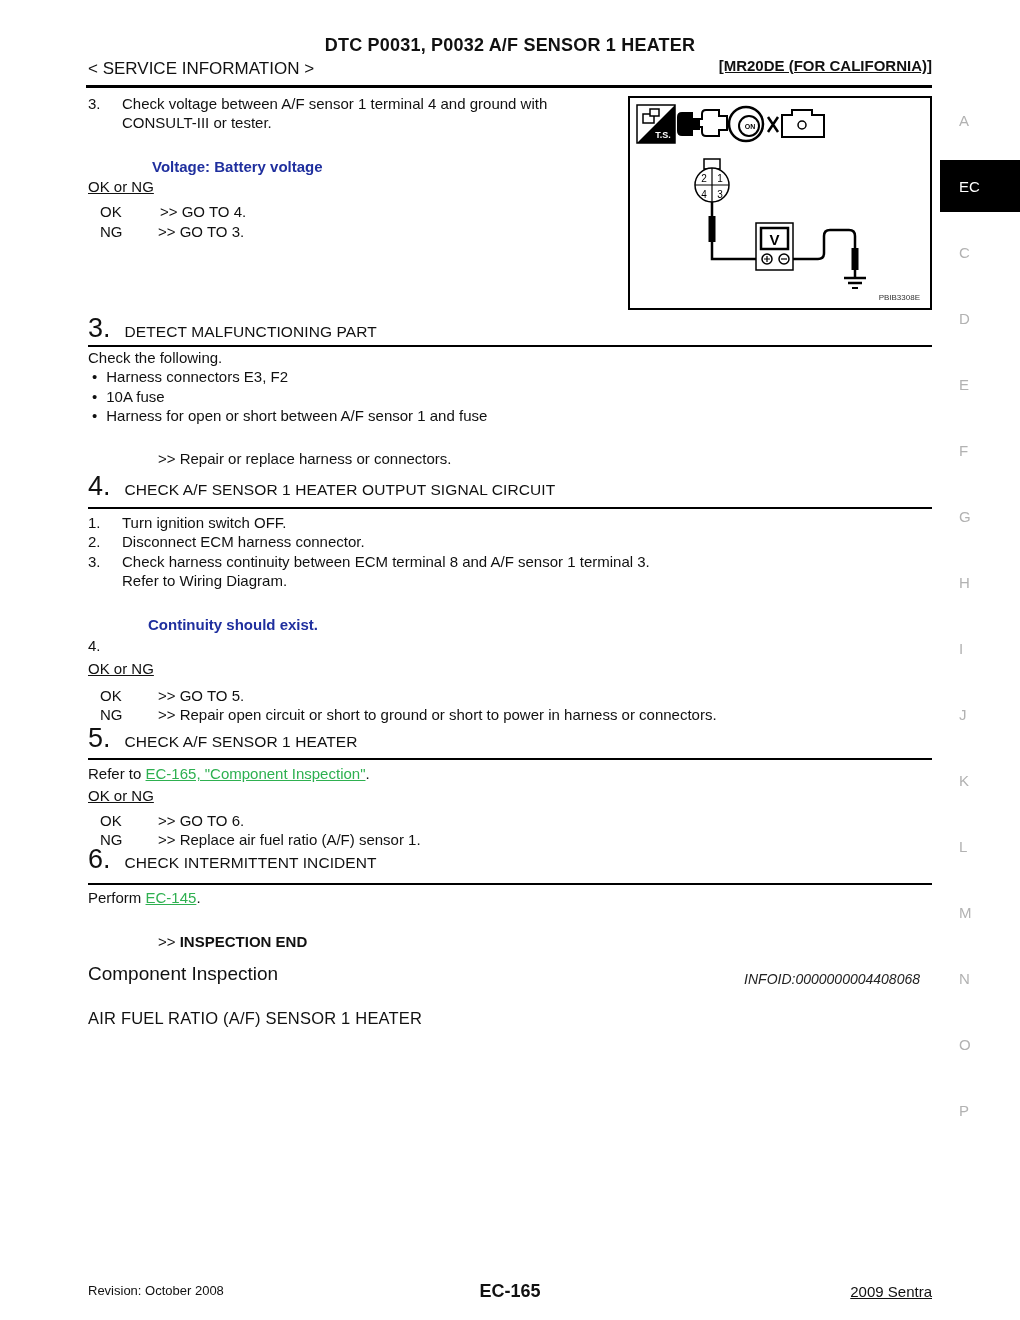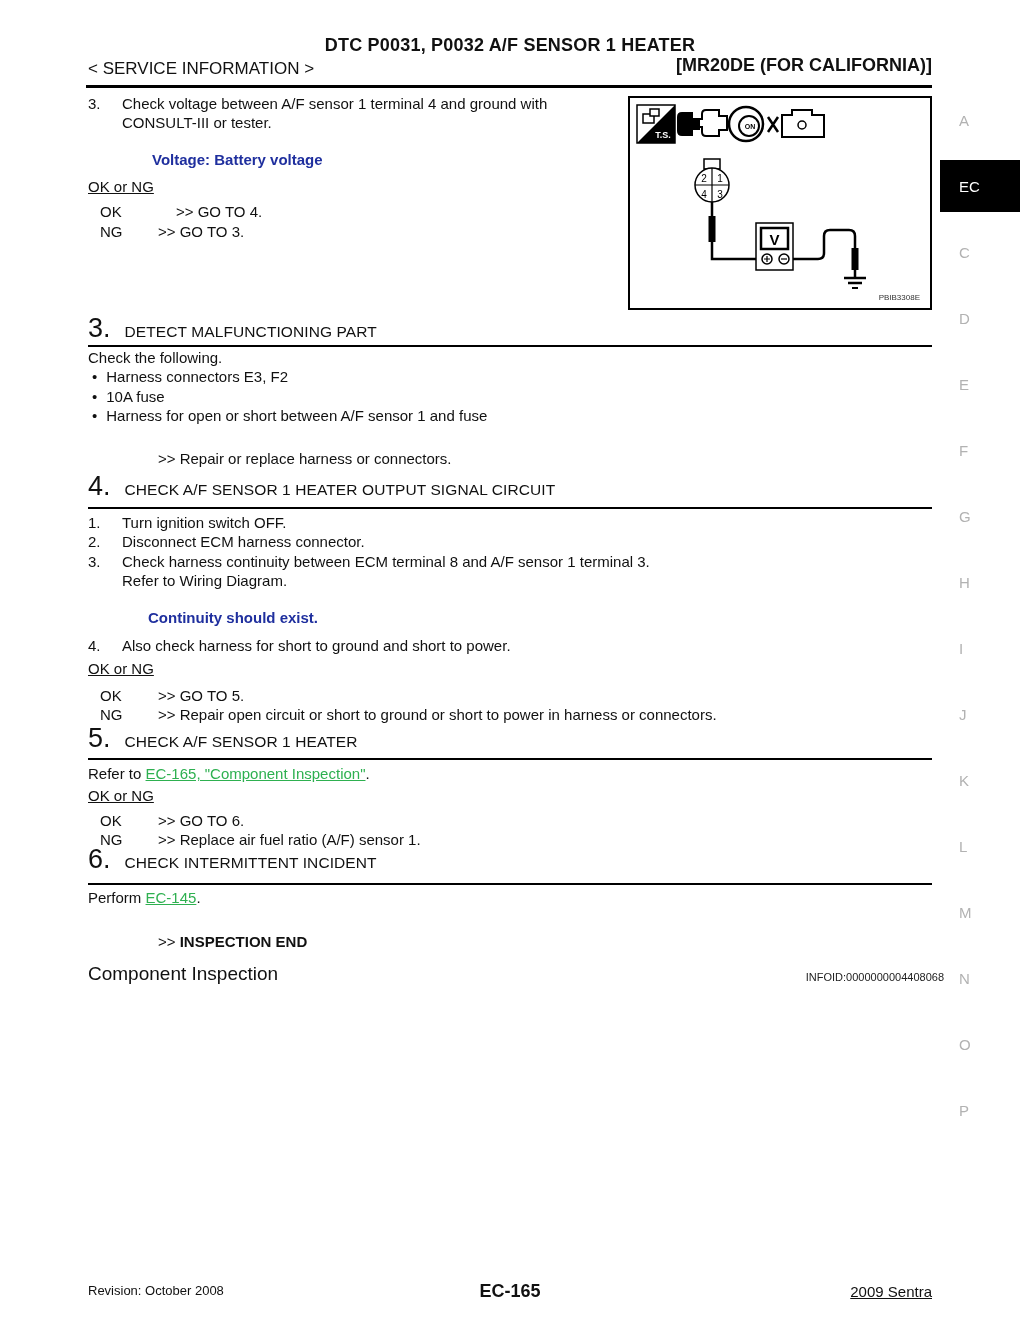"[MR20DE (FOR CALIFORNIA)]" div.t { font-size: 18px -> 15px; text-decoration: none -> underline }
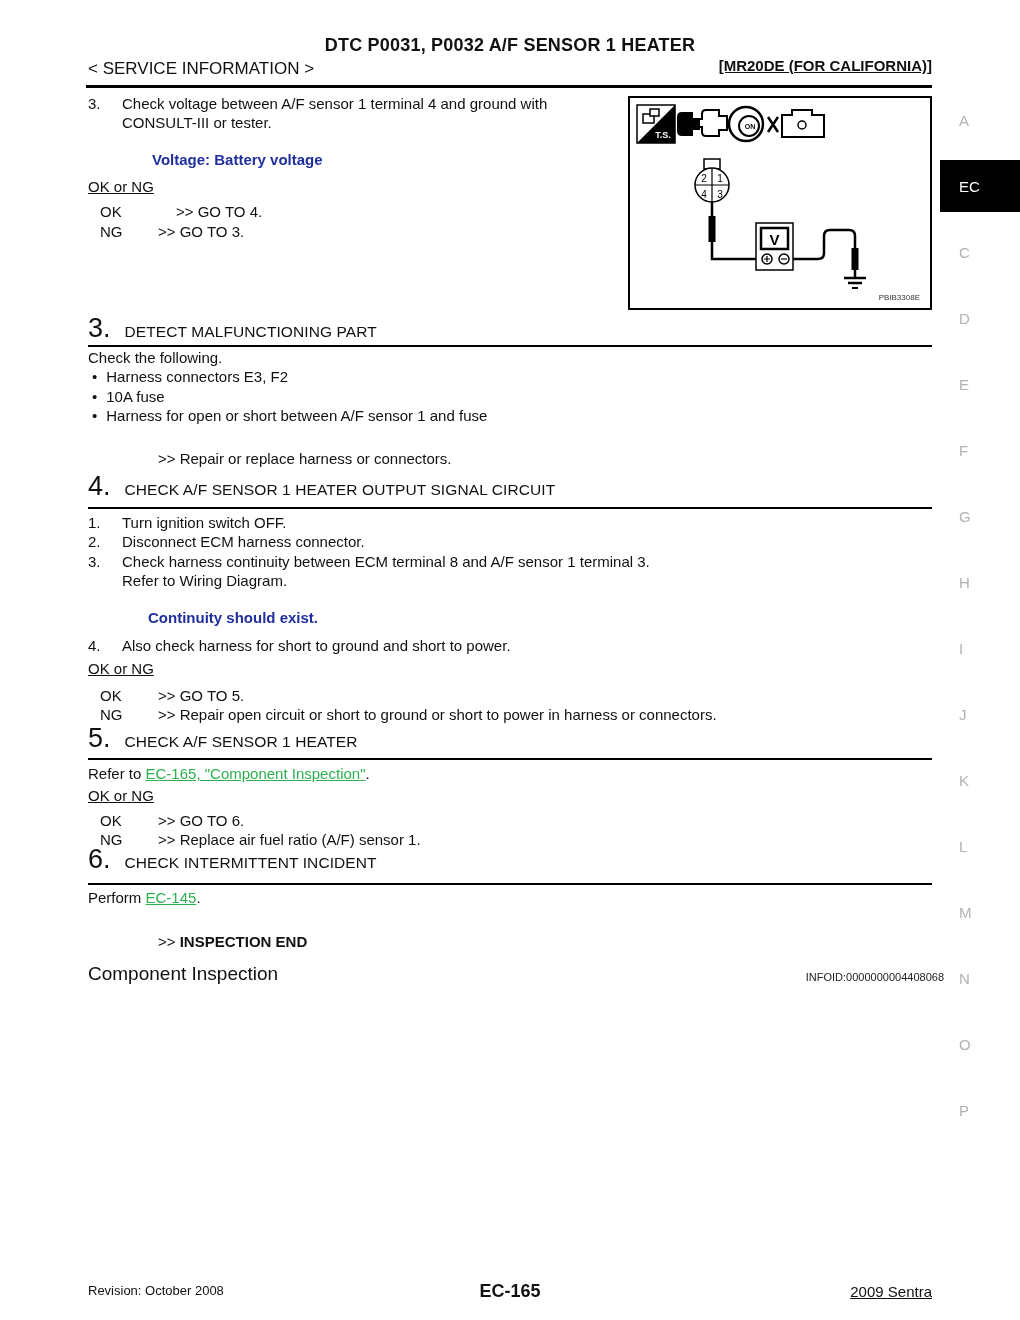"Voltage: Battery voltage" .spec { margin-top: none -> 7px }
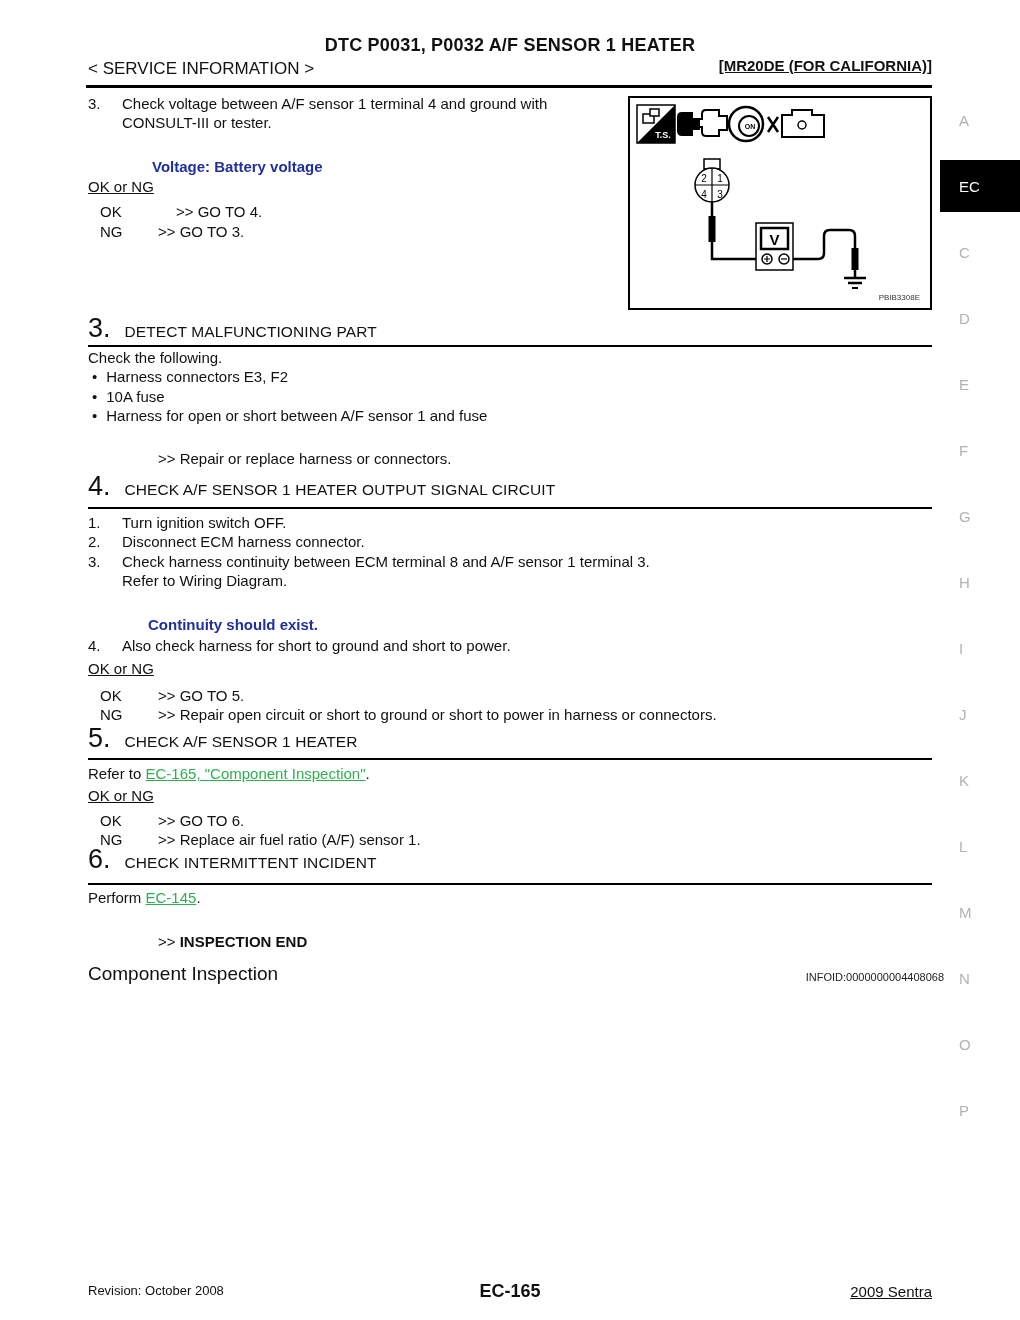">> GO TO 4." div.t { left: 176px -> 160px }
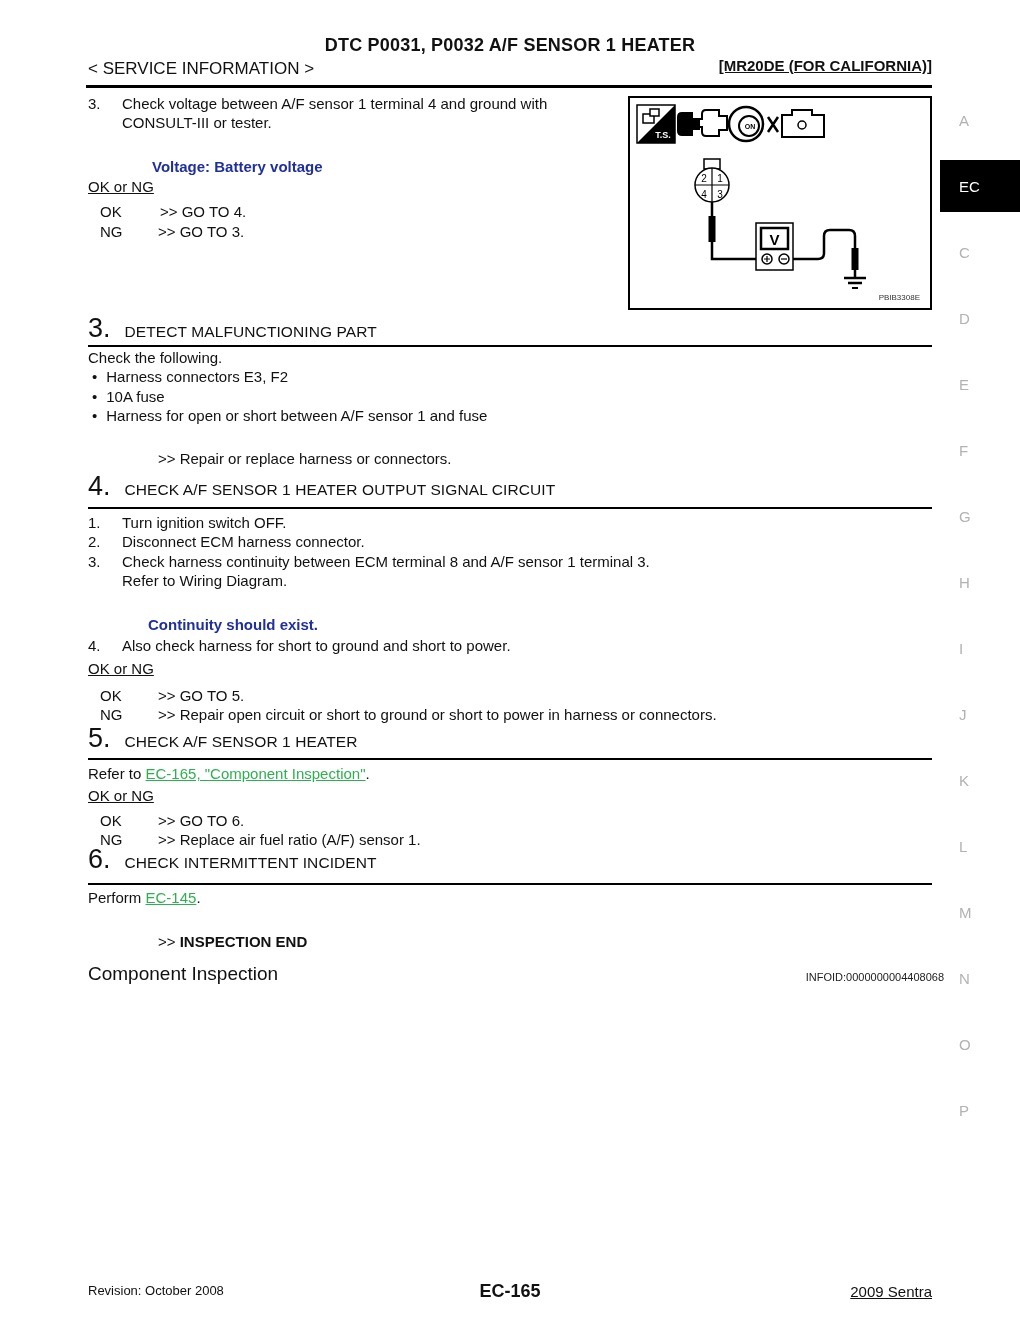"Also check harness for short" div.t { html: <div>Also check harness for short to ground and short to power.</div> -> none }
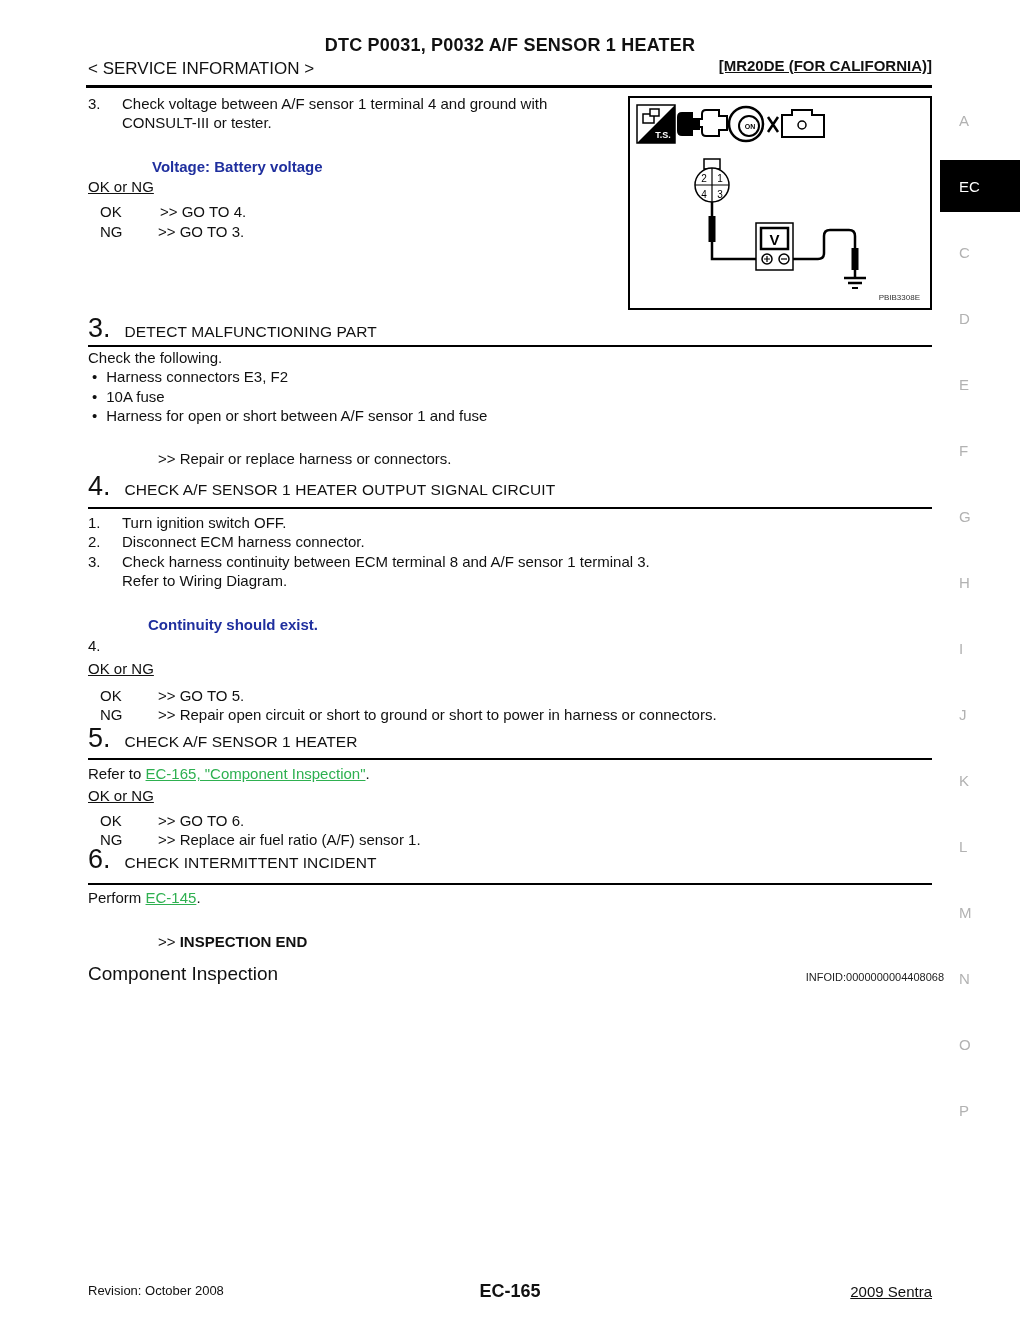"INFOID:0000000004408068" .infoid { font-size: 11px -> 14px; font-style: none -> italic; right: 76px -> 100px }
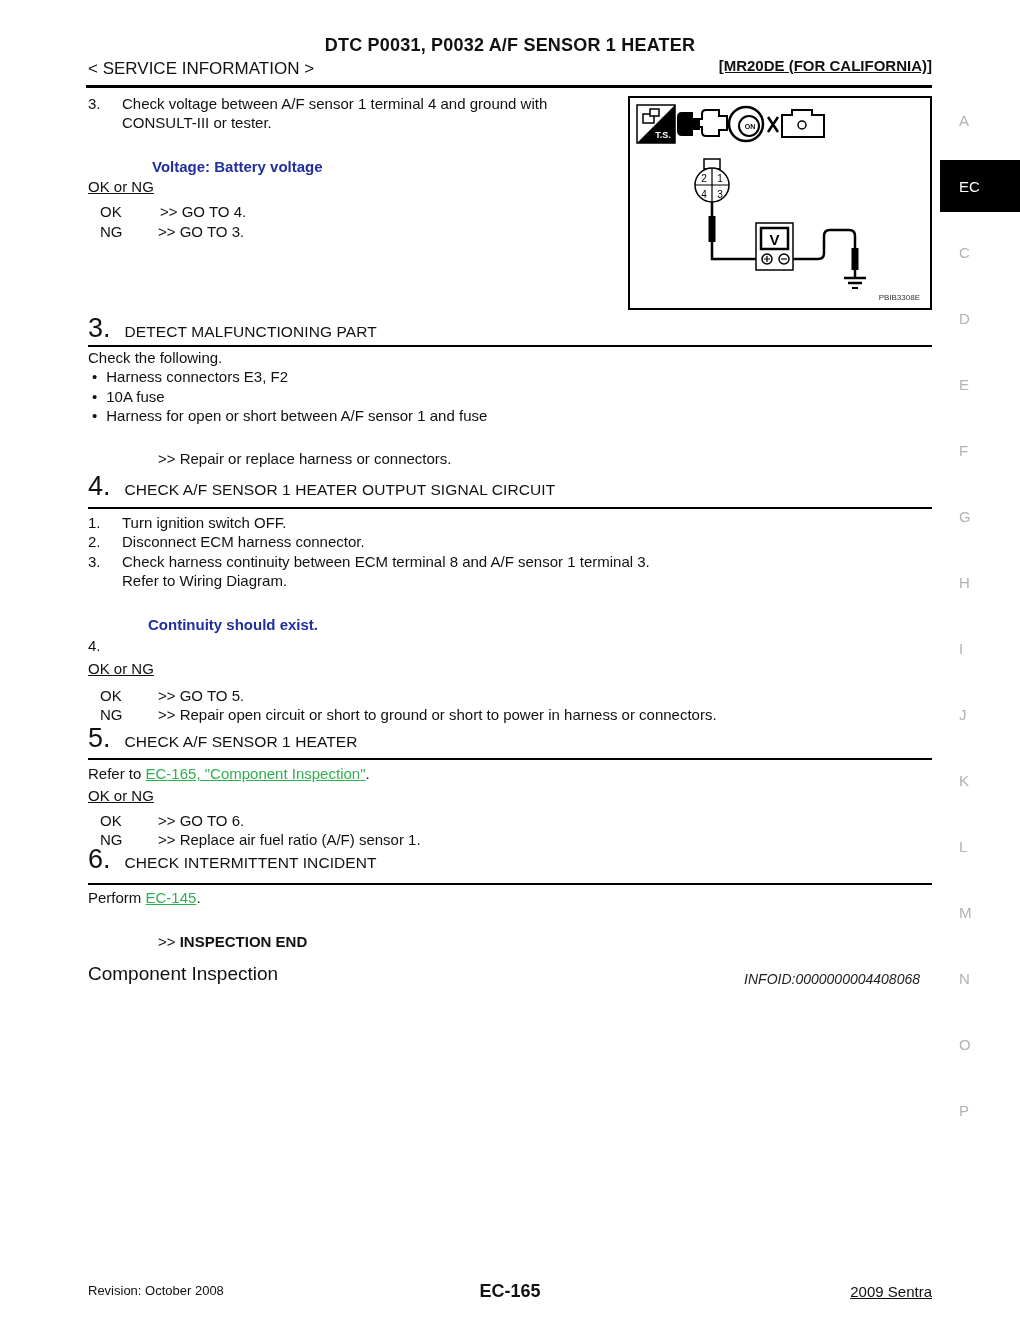"AIR FUEL RATIO (A/F) SENSOR" div.comp-sub { html: none -> <div>AIR FUEL RATIO (A/F) SENSOR 1 HEATER</div> }
